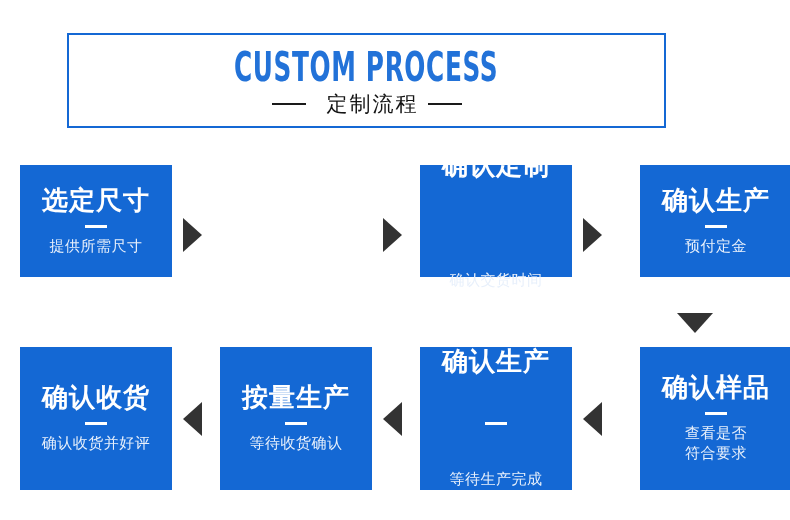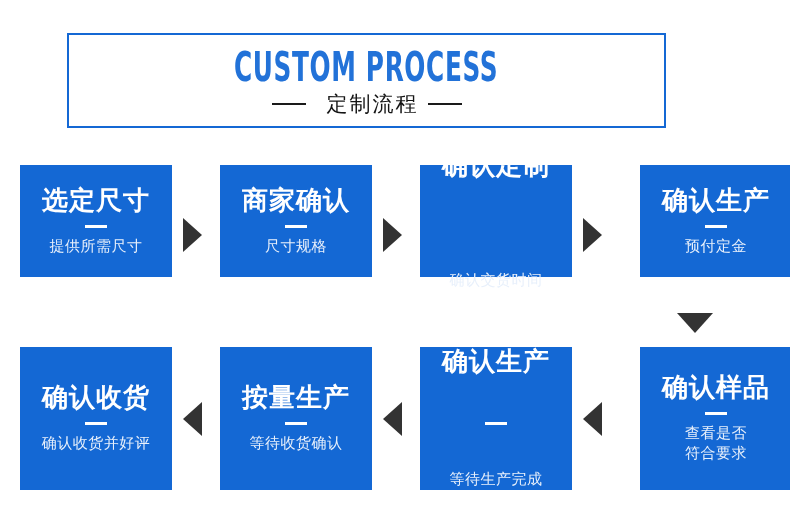"商家确认" div.step-box { html: <div> <div>商家确认</div> <div></div> <div>尺寸规格</div> </div> -> none }
